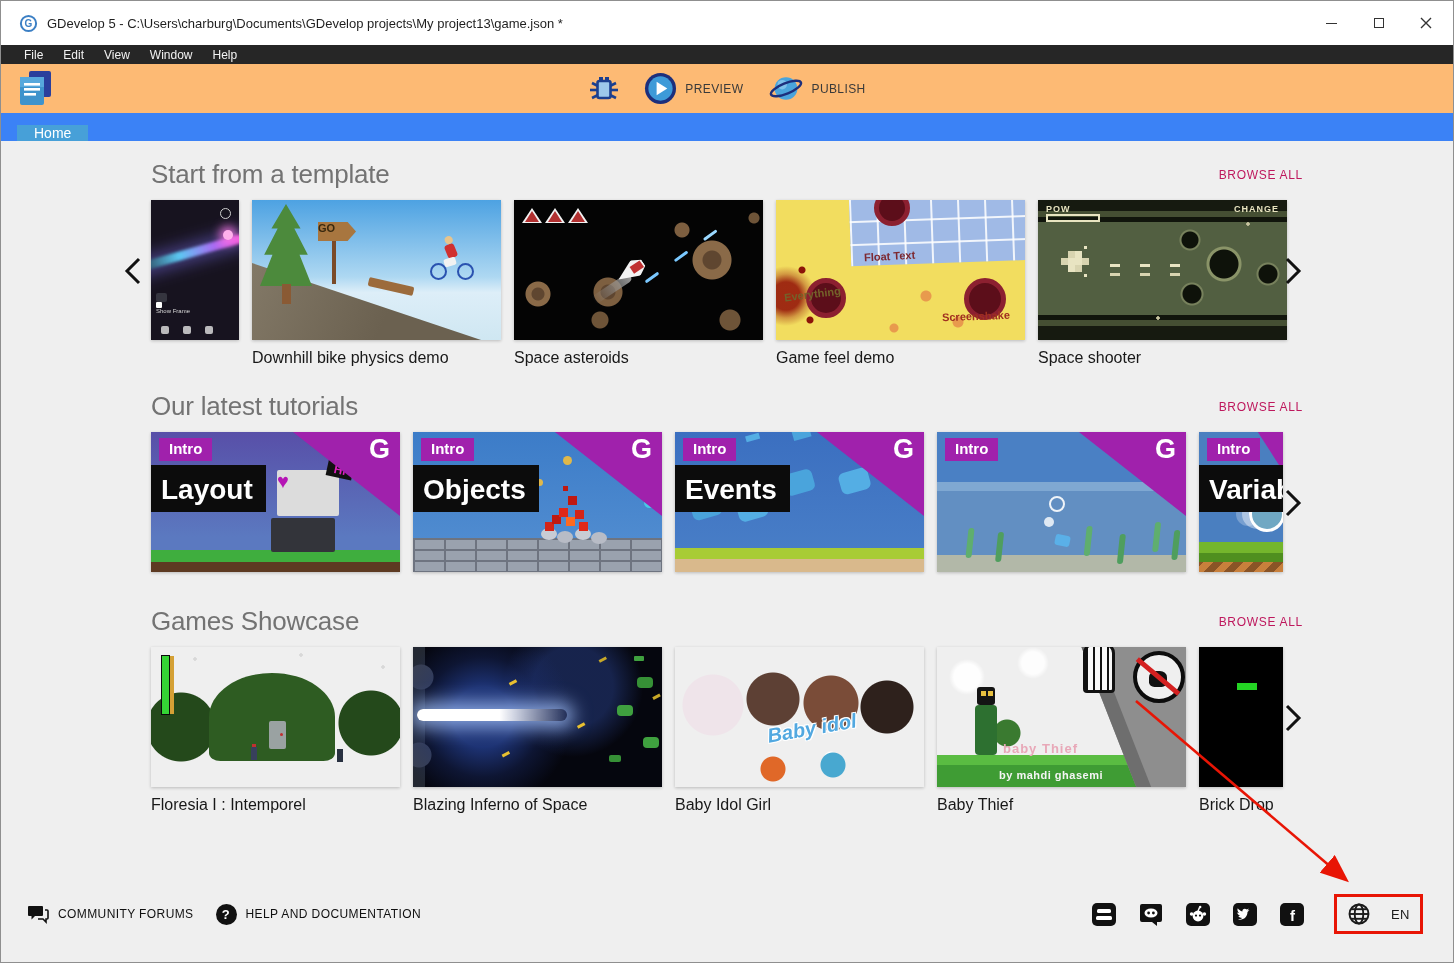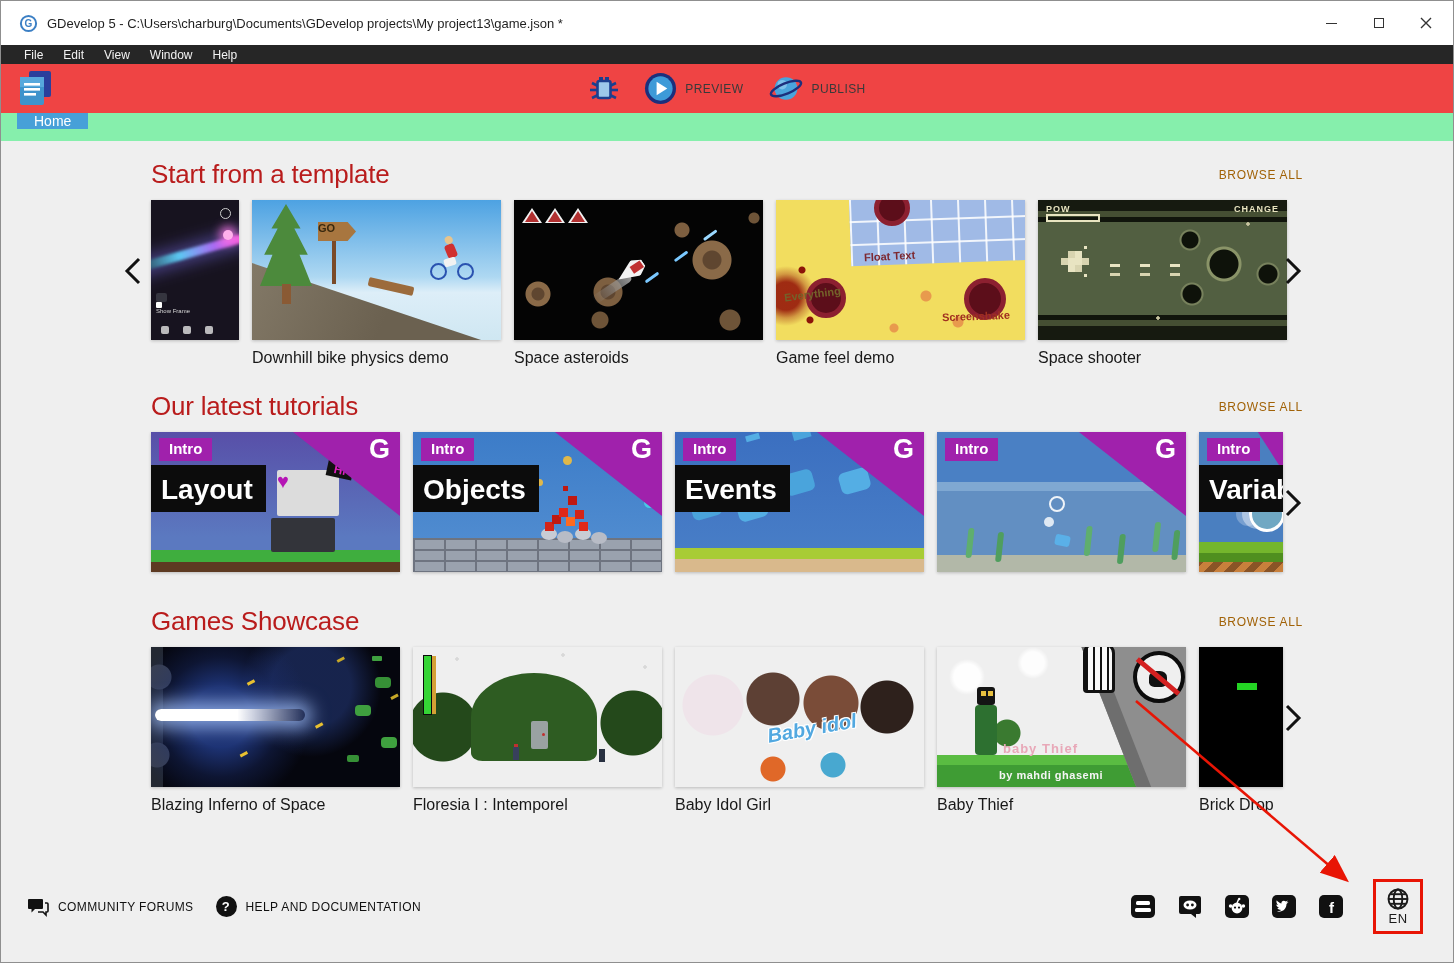"PREVIEW" .toolbar { background: #ef4444 -> #fdba74 }
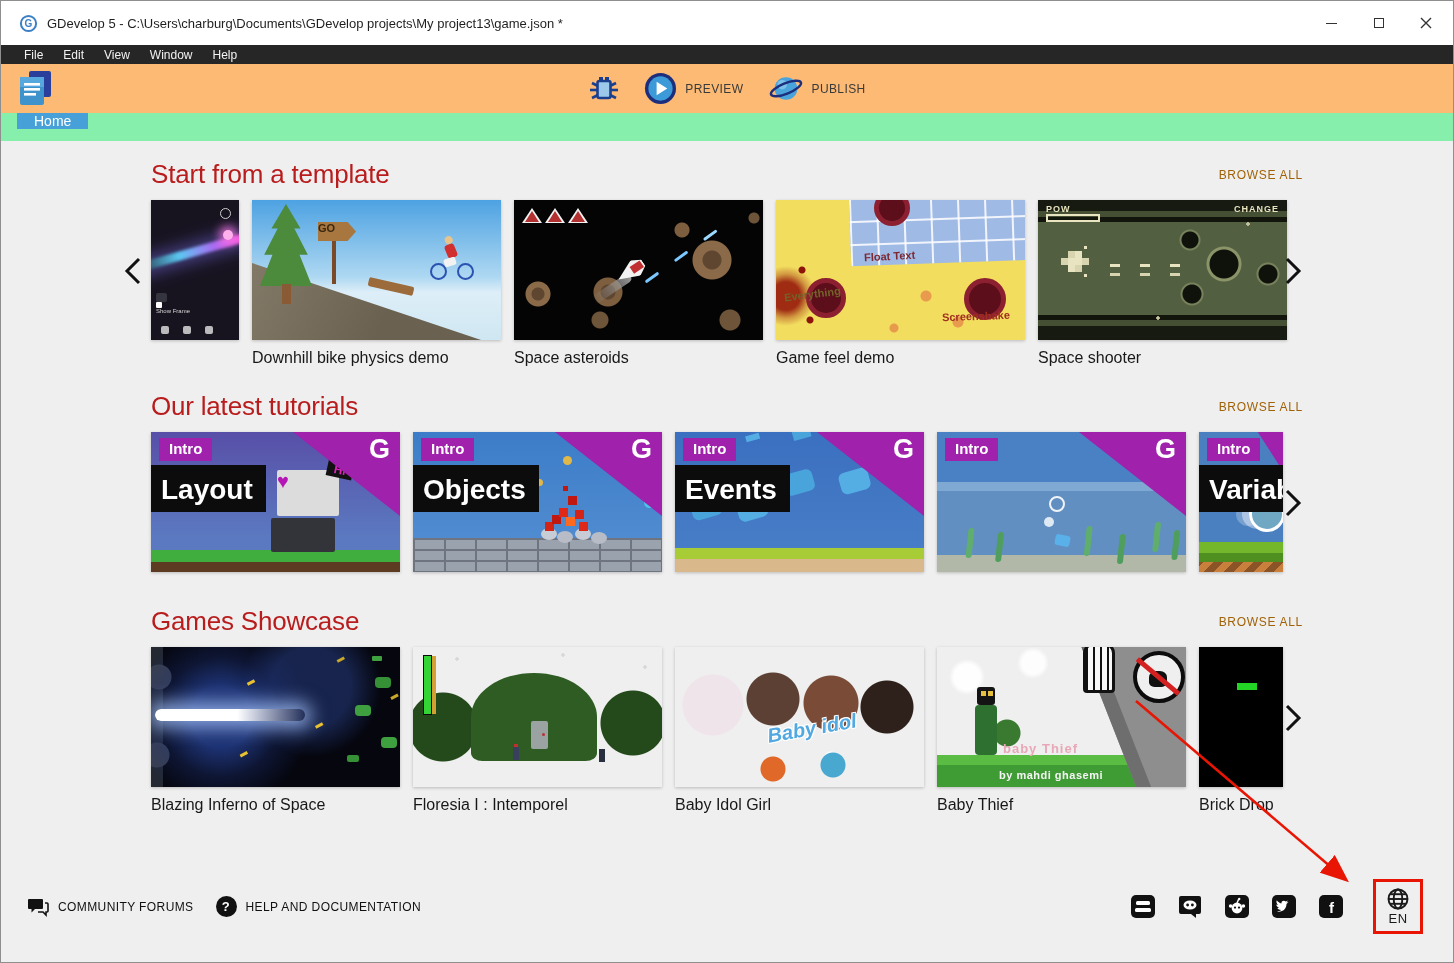"Home" .tabbar { align-items: flex-start -> flex-end; background: #86efac -> #3b82f6 }
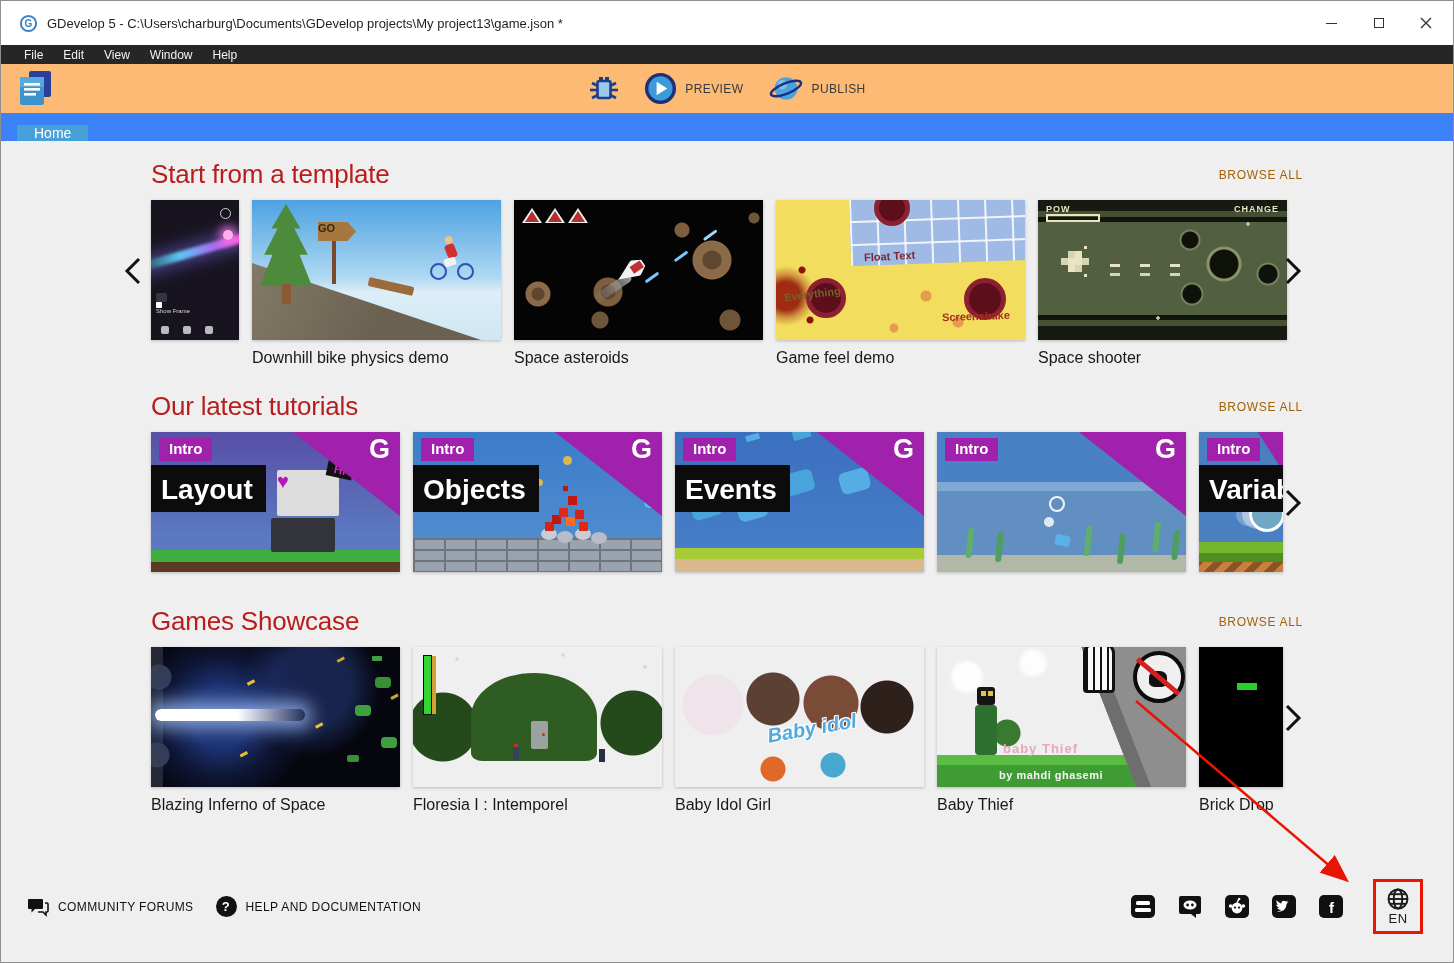"Start from a template" .sec-head h2 { color: #b91c1c -> #737373 }
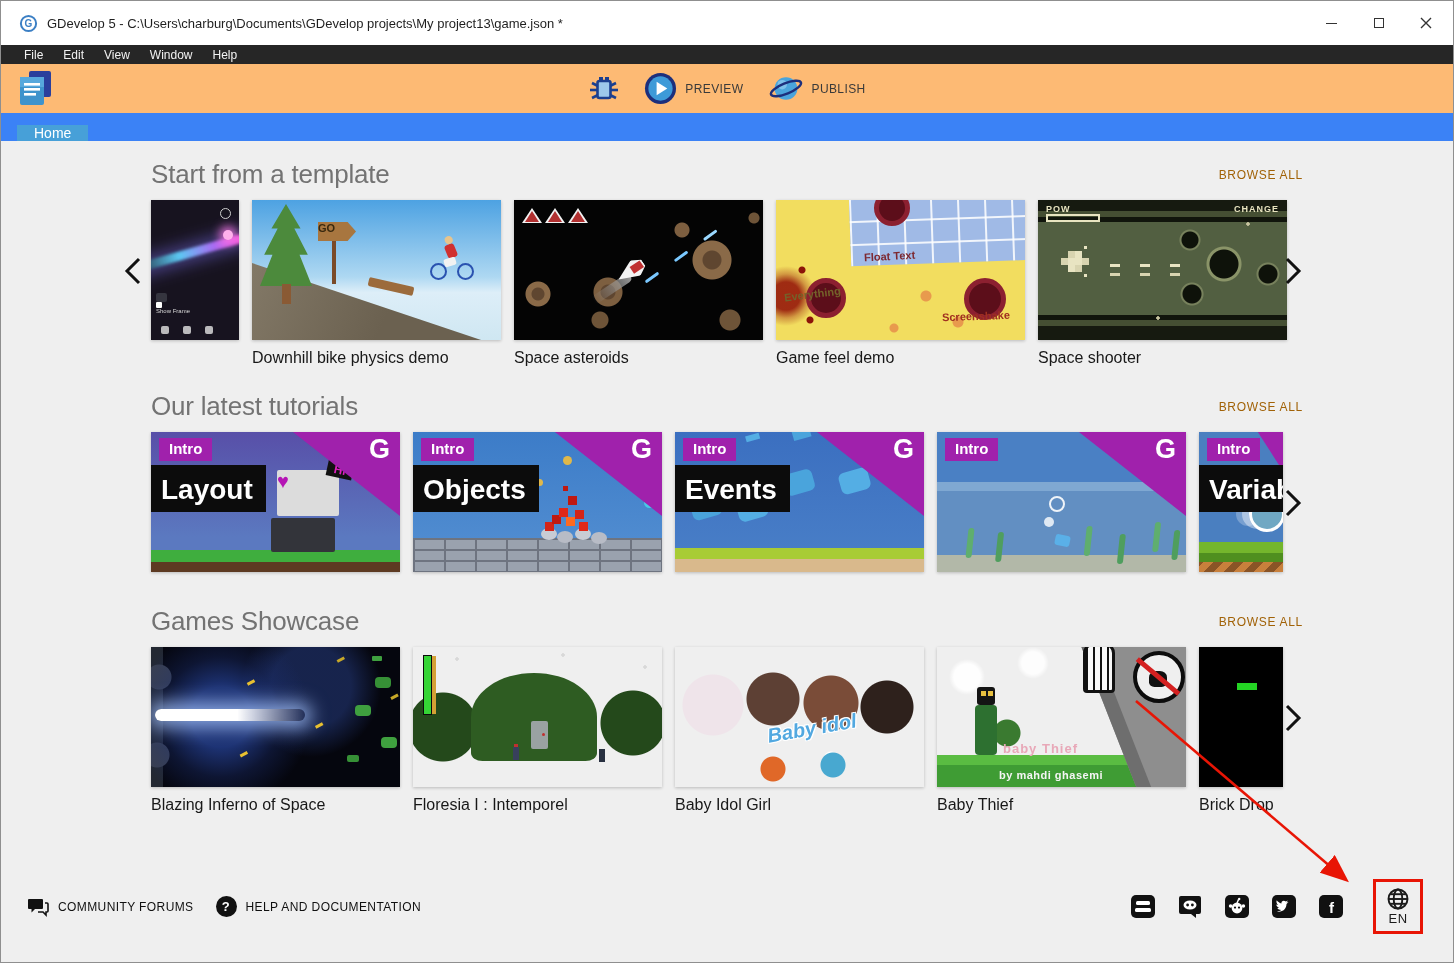"BROWSE ALL" .browse { color: #a16207 -> #be185d }
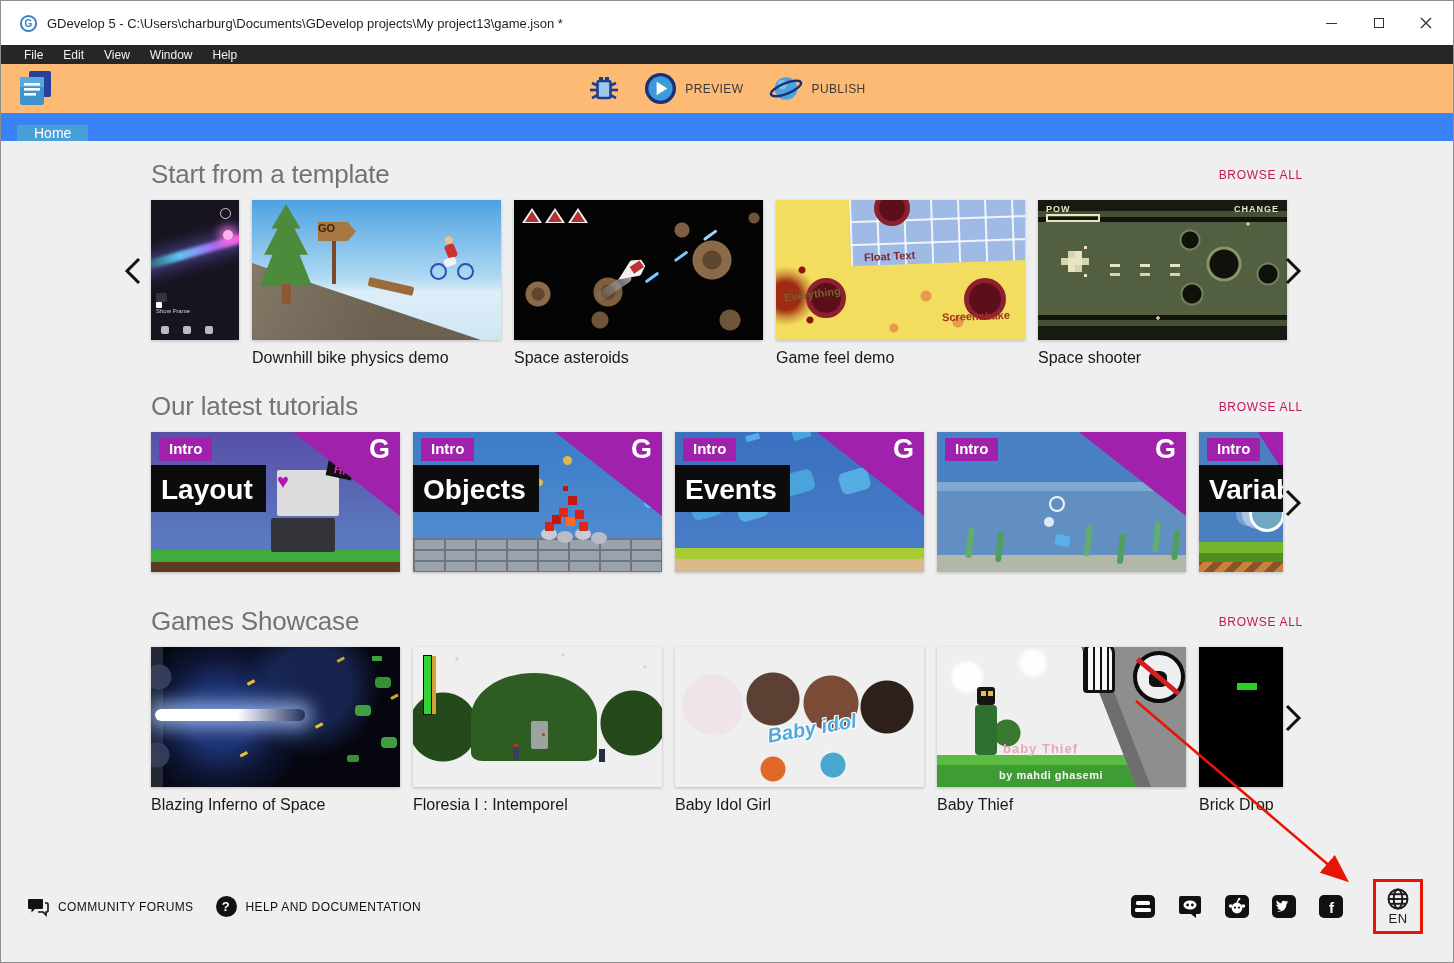"Blazing Inferno of Space" div.card { order: before "Floresia I : Intemporel" -> after "Floresia I : Intemporel" }
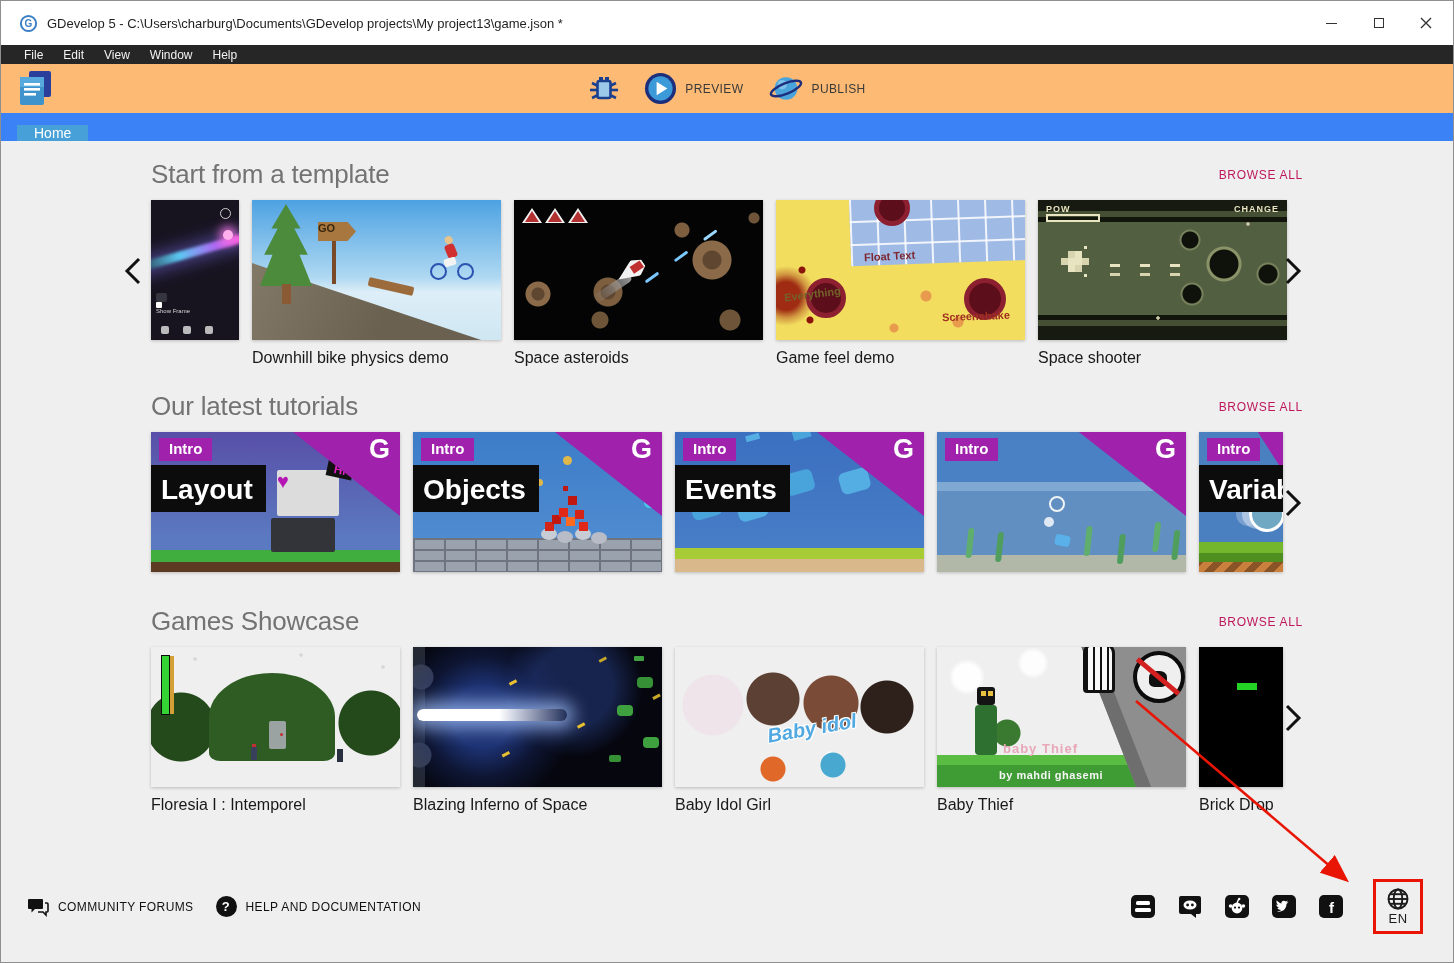"EN" div { flex-direction: column -> none; gap: 0 -> 20px }
